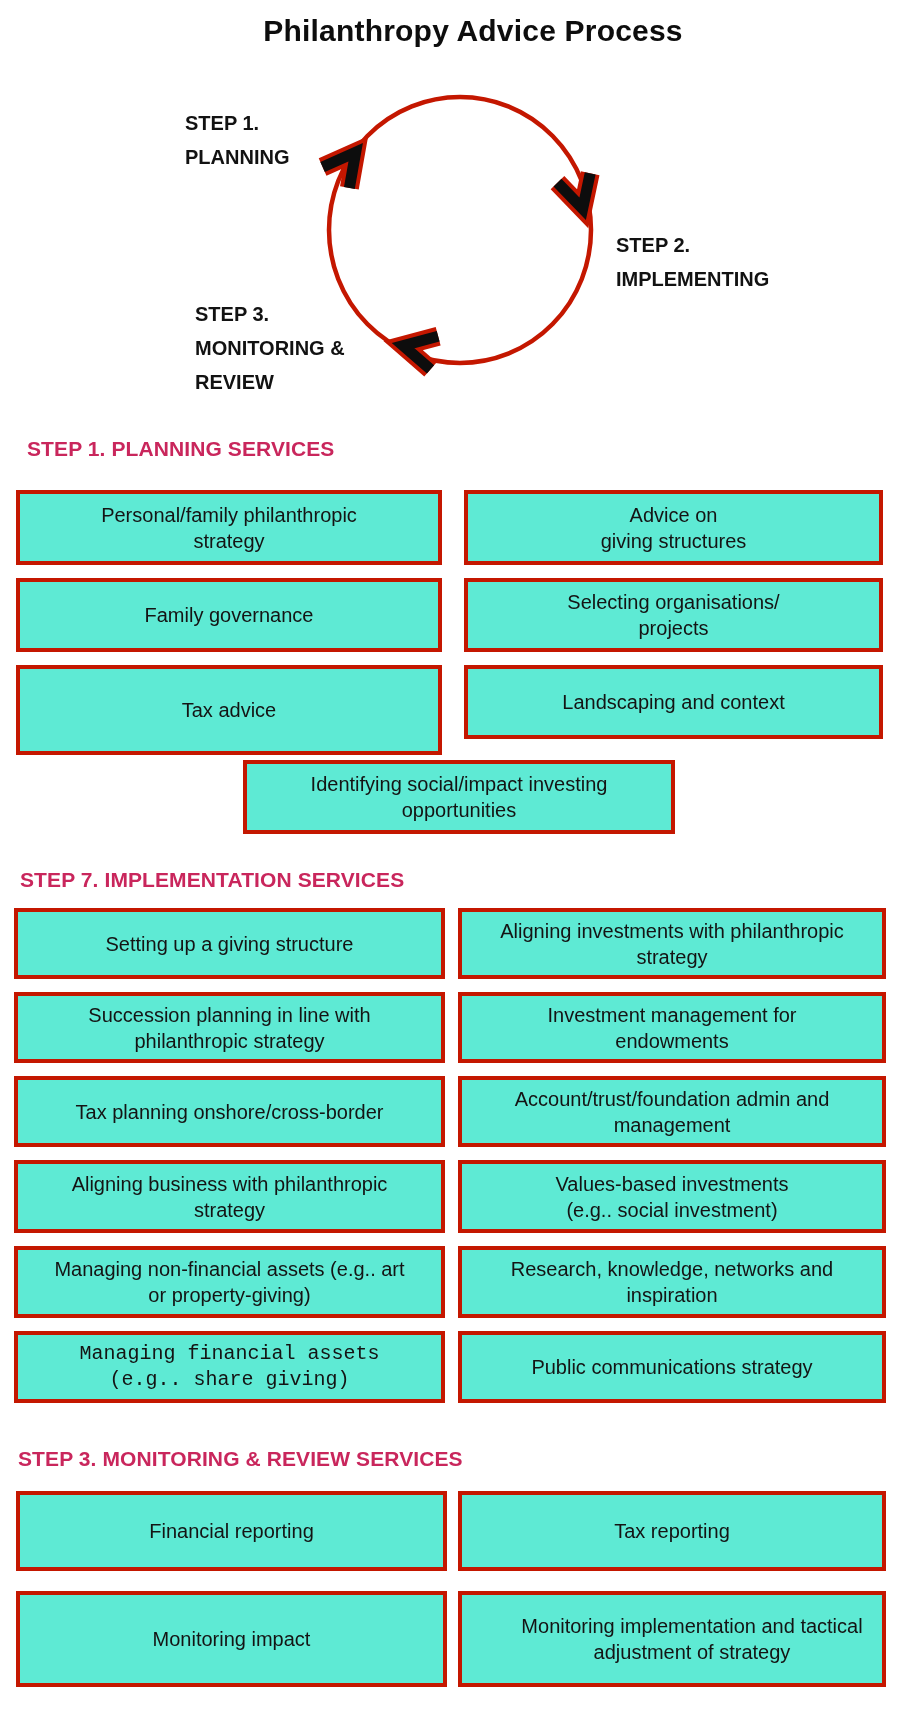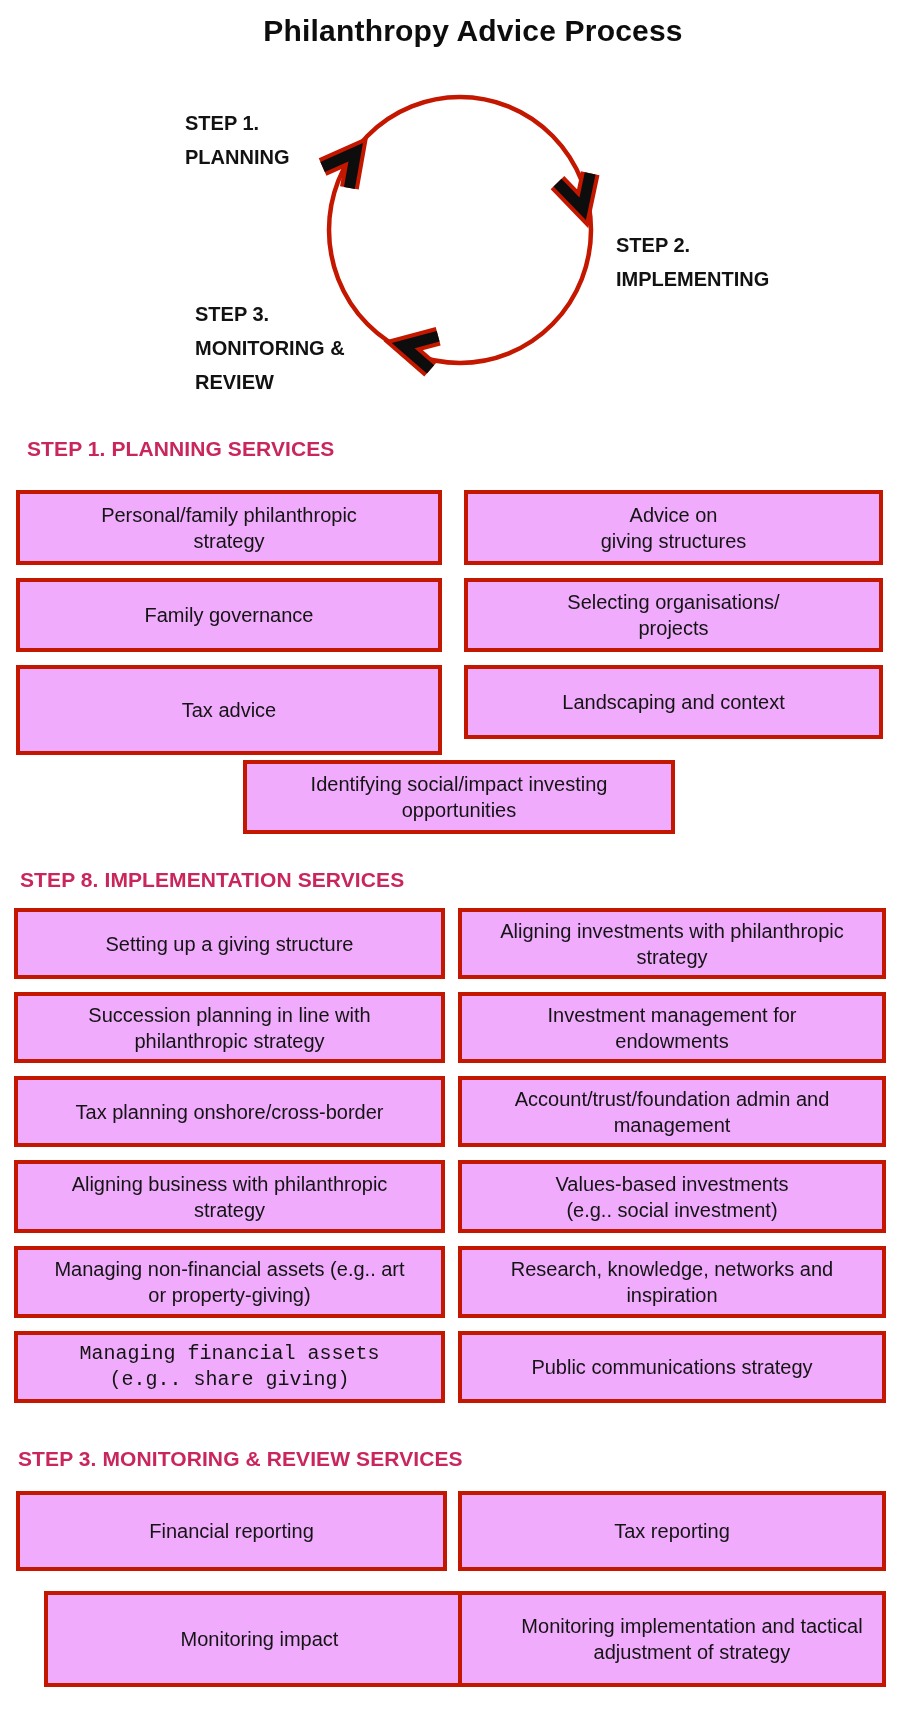"Personal/family philanthropic" .service-box { background: #f0abfc -> #5eead4 }
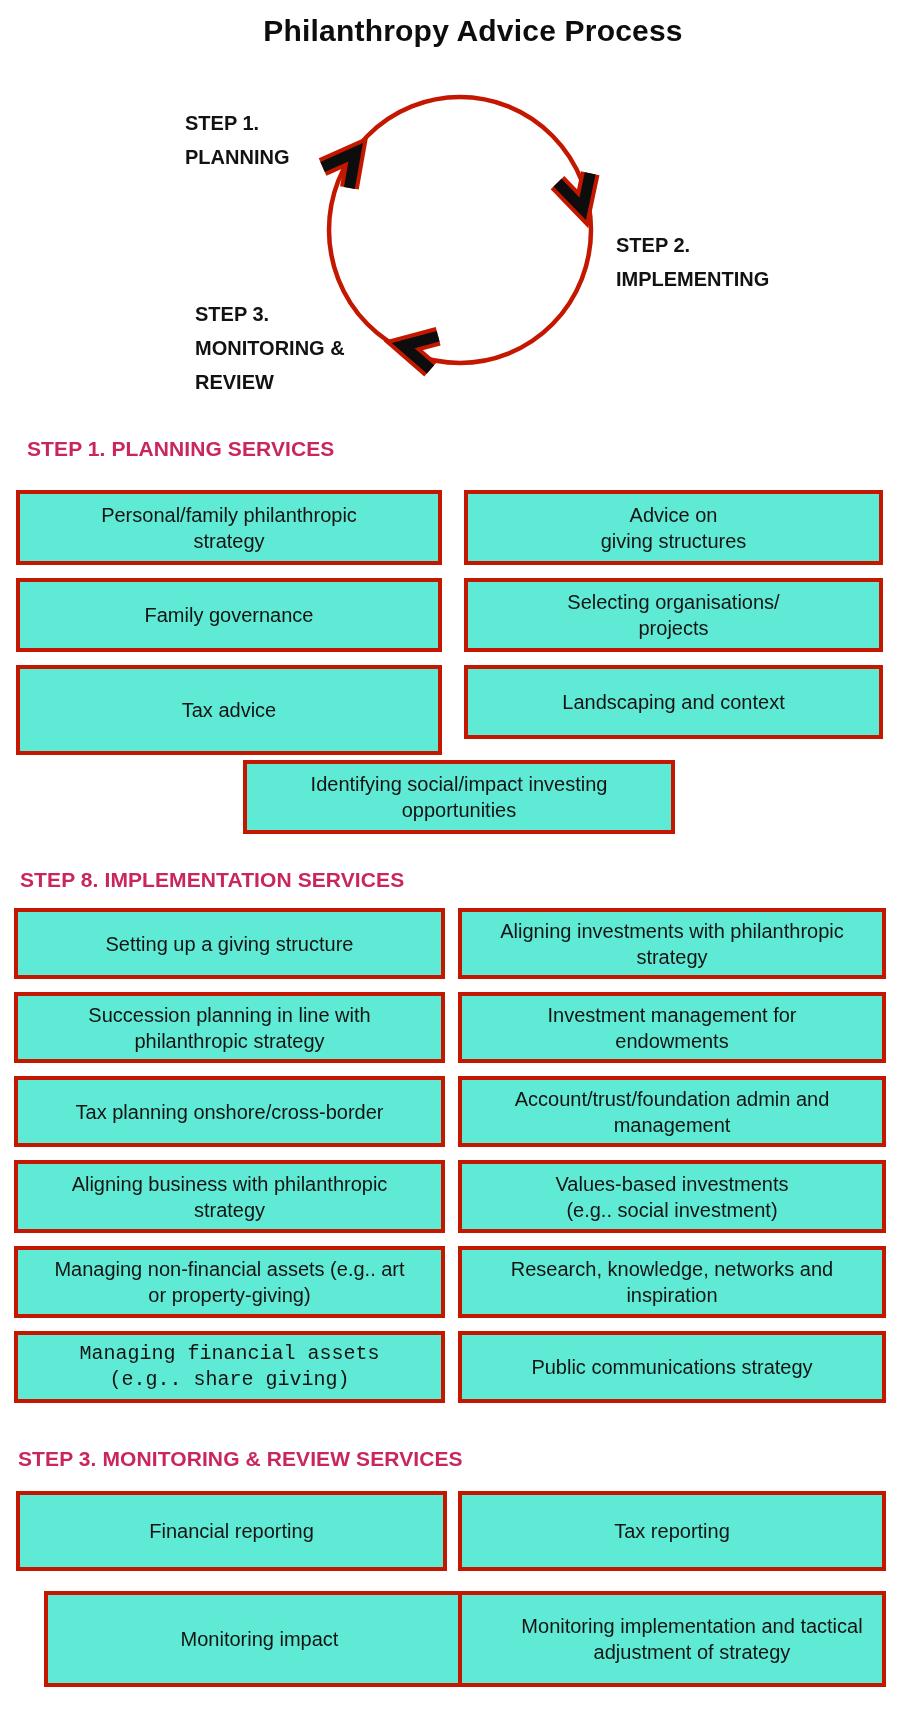"STEP 8. IMPLEMENTATION SERVICES" div.abs { text: 8 -> 7 }
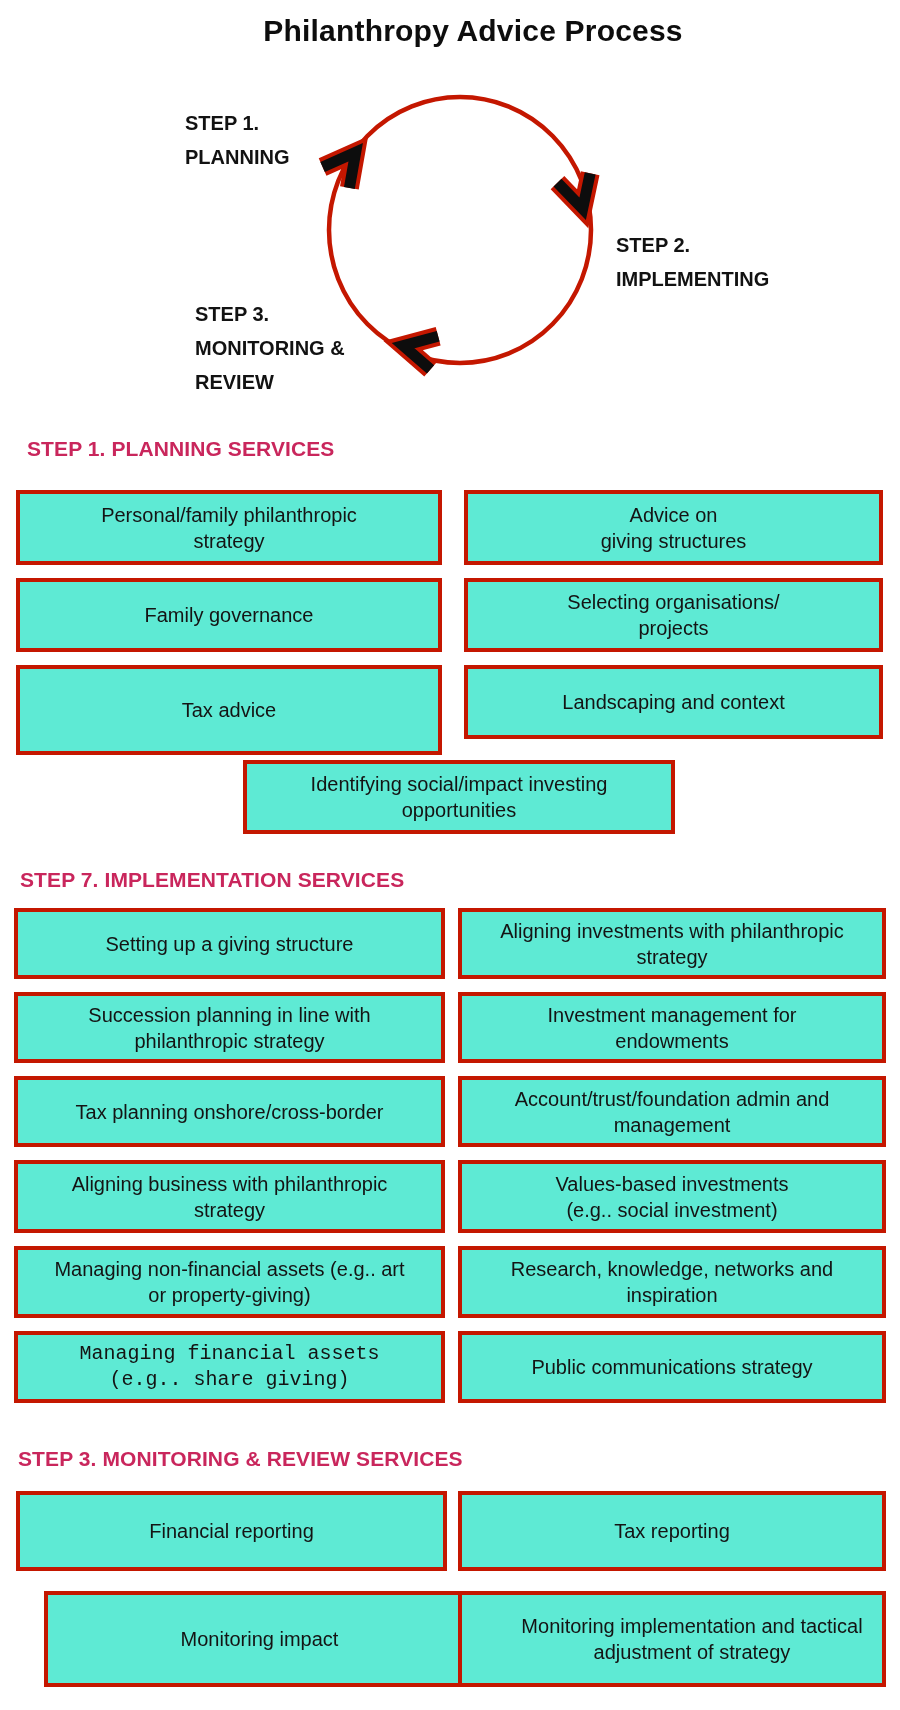"Monitoring impact" div.abs { margin-left: 28px -> none }
